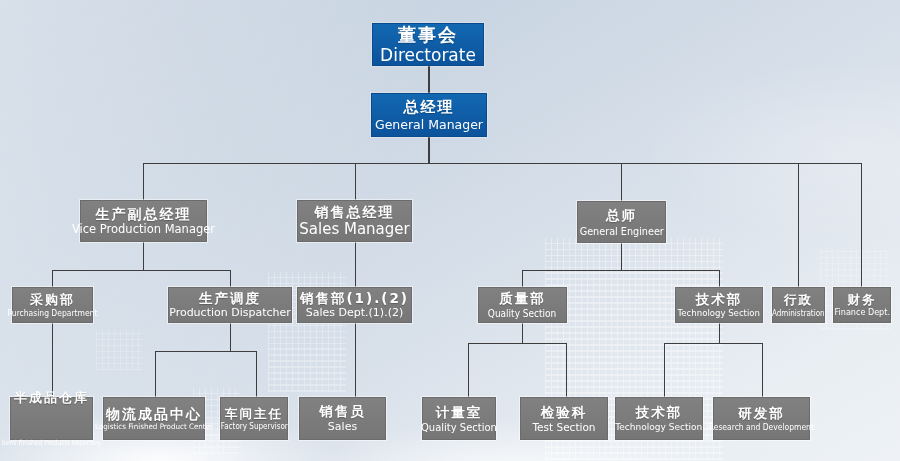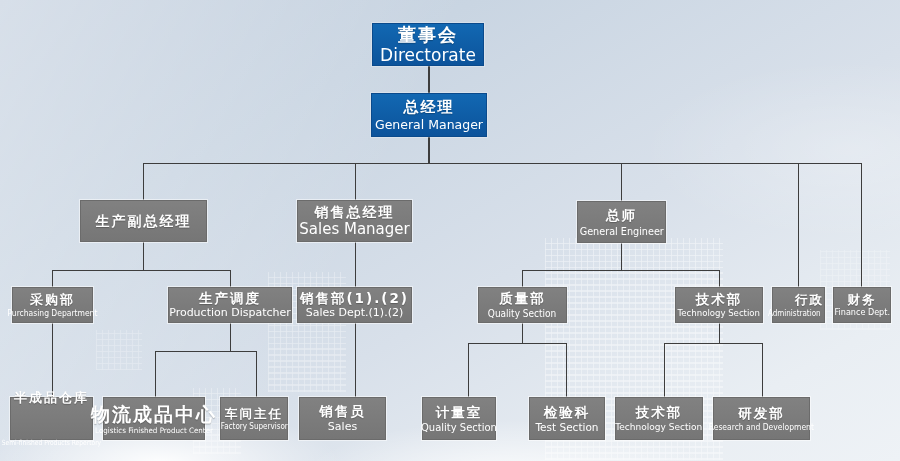"Vice Production Manager" div.en { html: none -> <div>Vice Production Manager</div> }
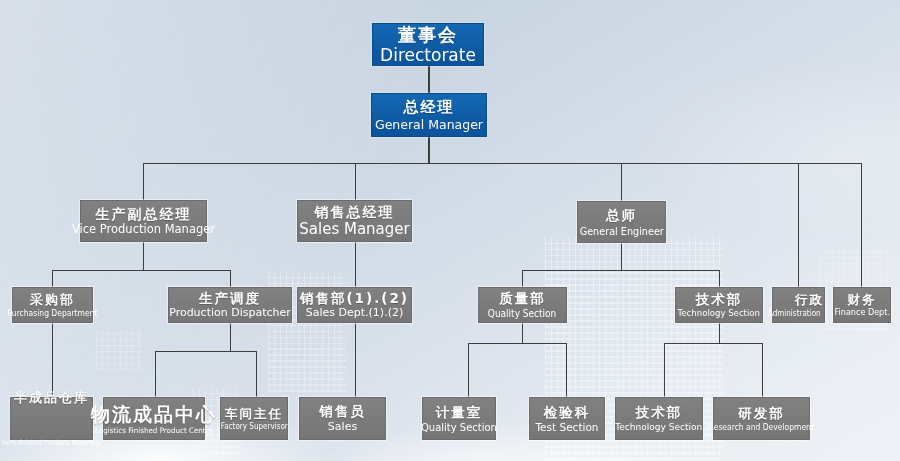"行政" div.node { align-items: flex-end -> none }
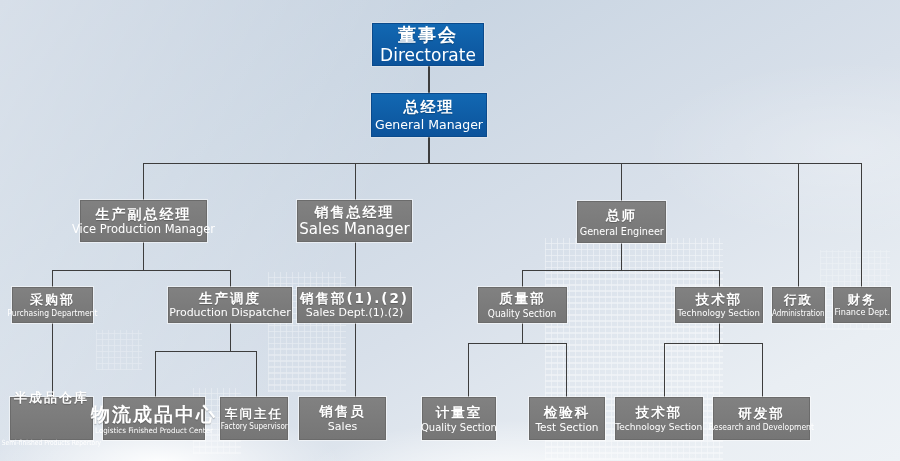"物流成品中心" div.zh { font-size: 19px -> 14px }
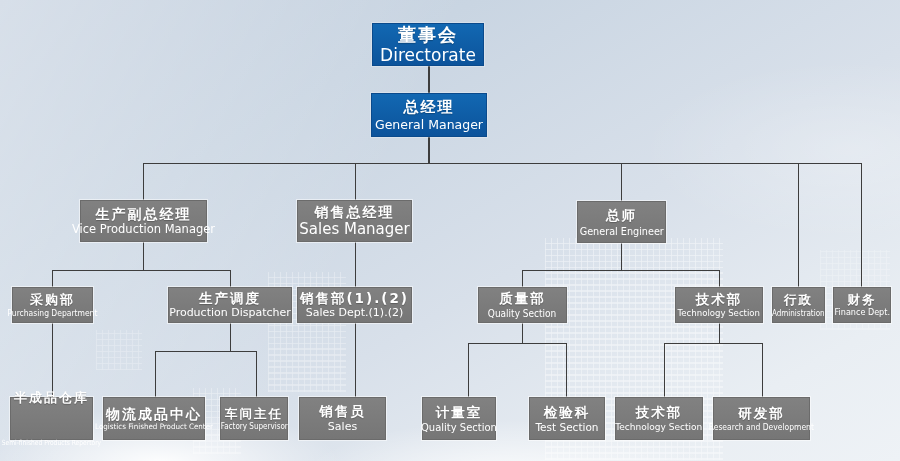"检验科" div.node { margin-left: 9px -> none; width: 76px -> 88px }
